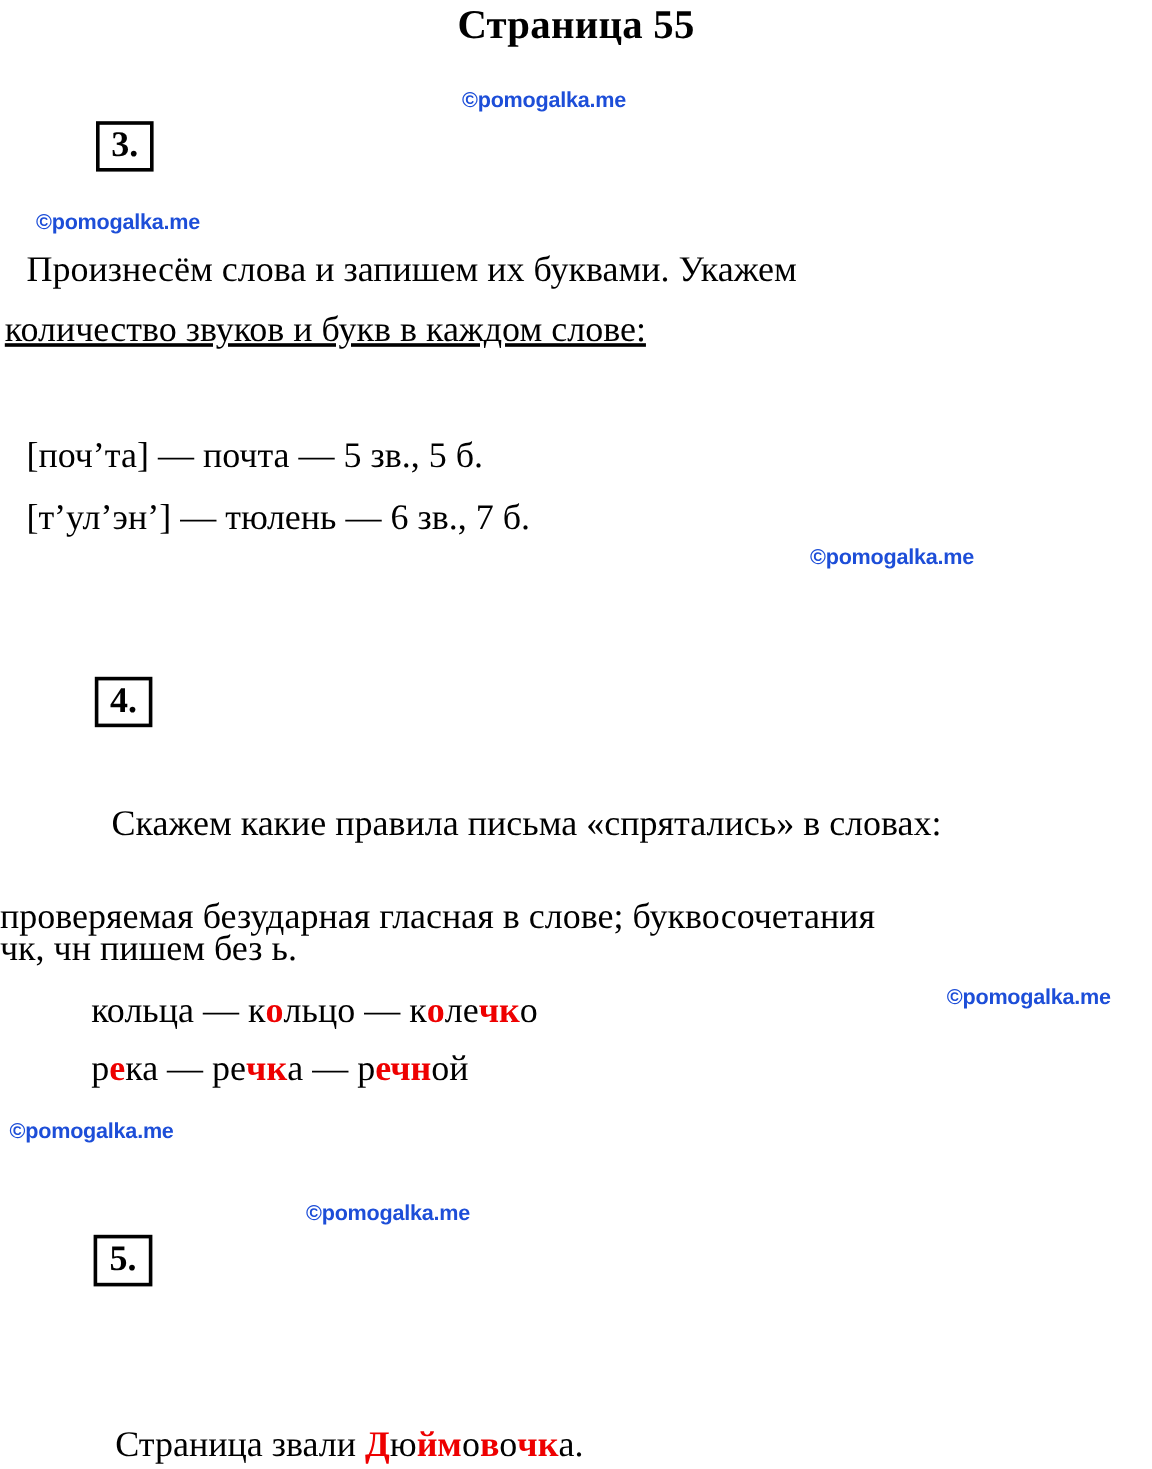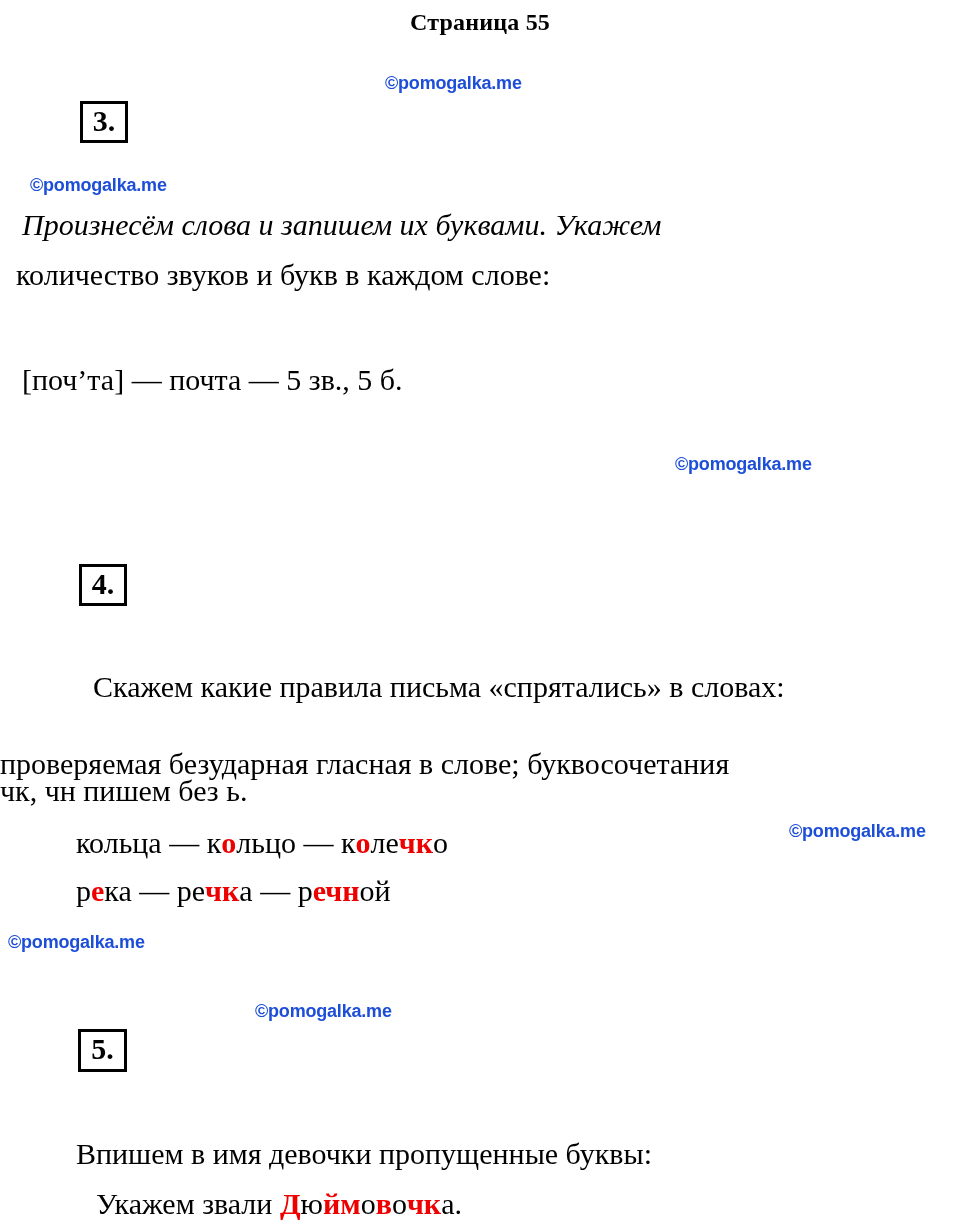"Страница 55" .page-title { font-size: 24px -> 34px }
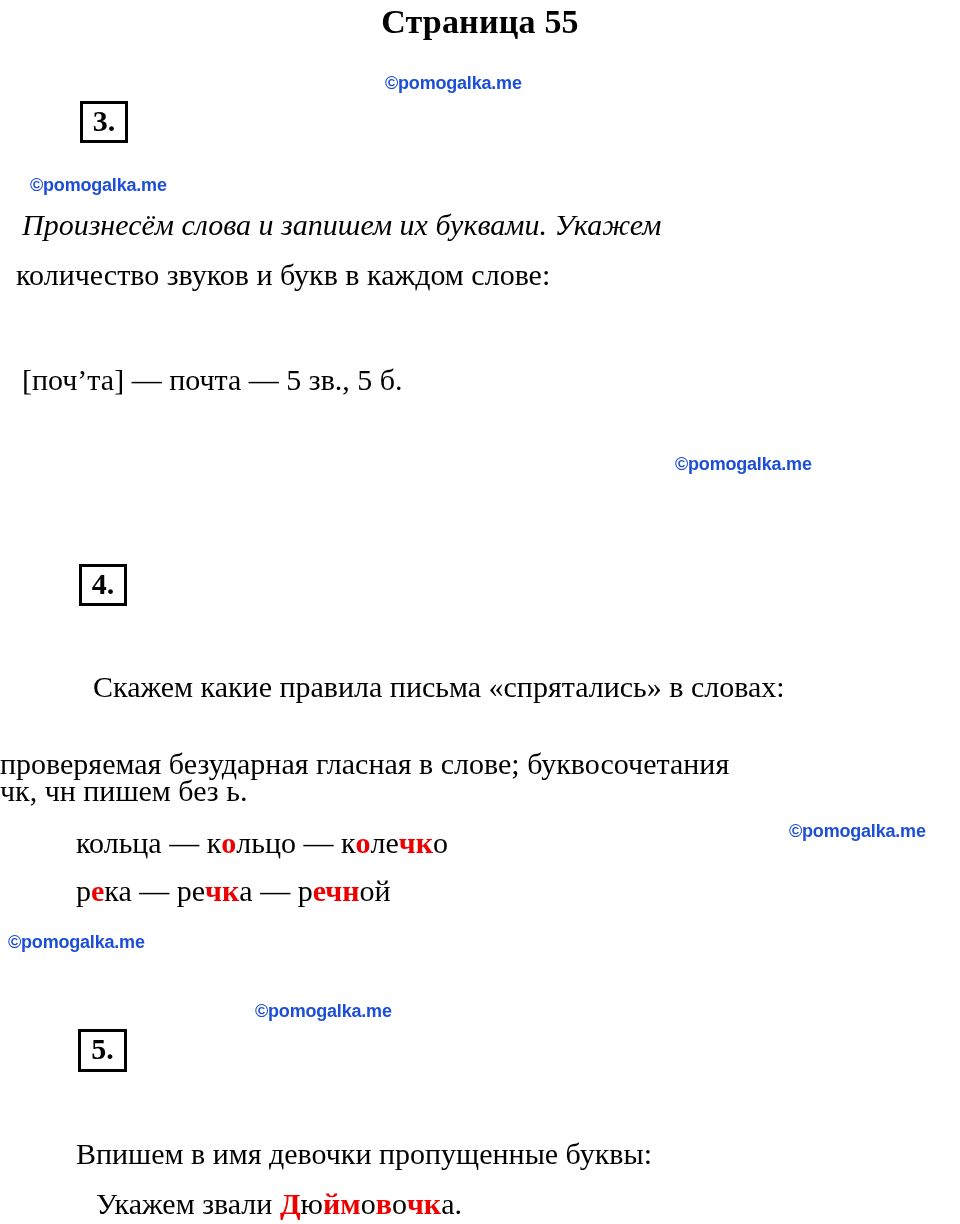"Произнесём слова и запишем их" div.tblock { font-style: italic -> none }
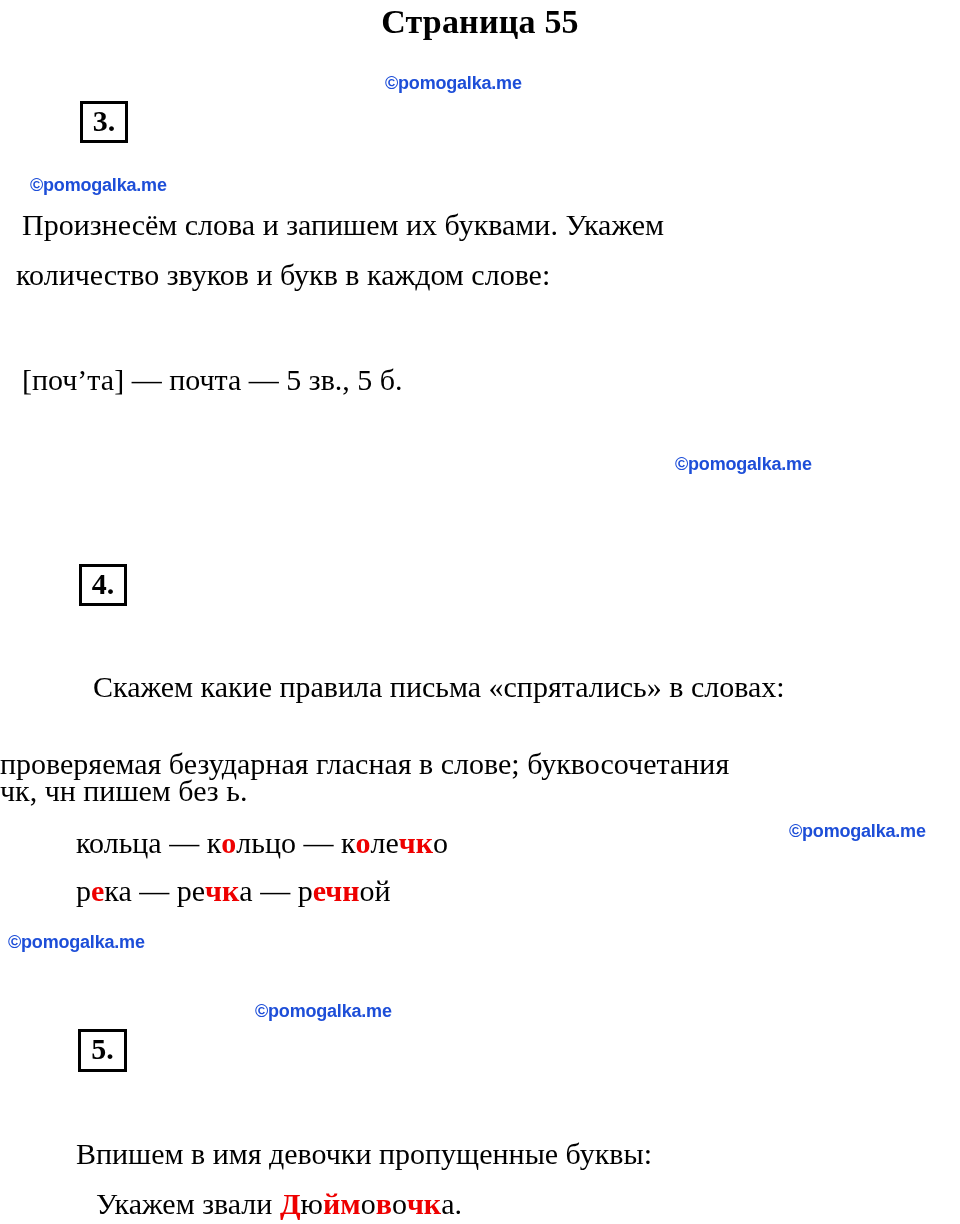"количество звуков и букв в" div.tblock { left: 16px -> 4px; text-decoration: none -> underline }
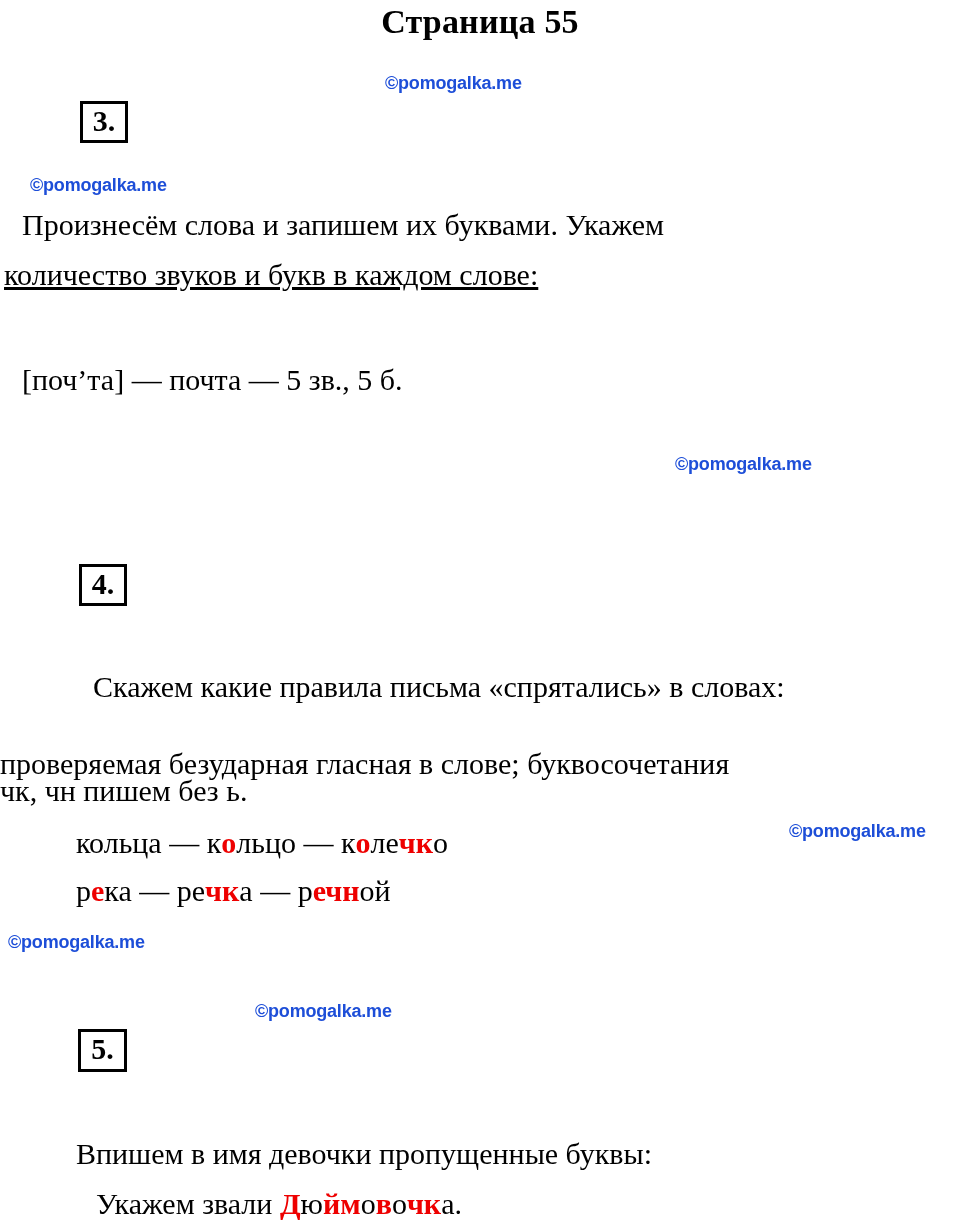"[т’ул’эн’] — тюлень — 6" div.tblock { html: none -> <div> <span></span><span>[т’ул’эн’] — тюлень — 6 зв., 7 б.</span> </div> }
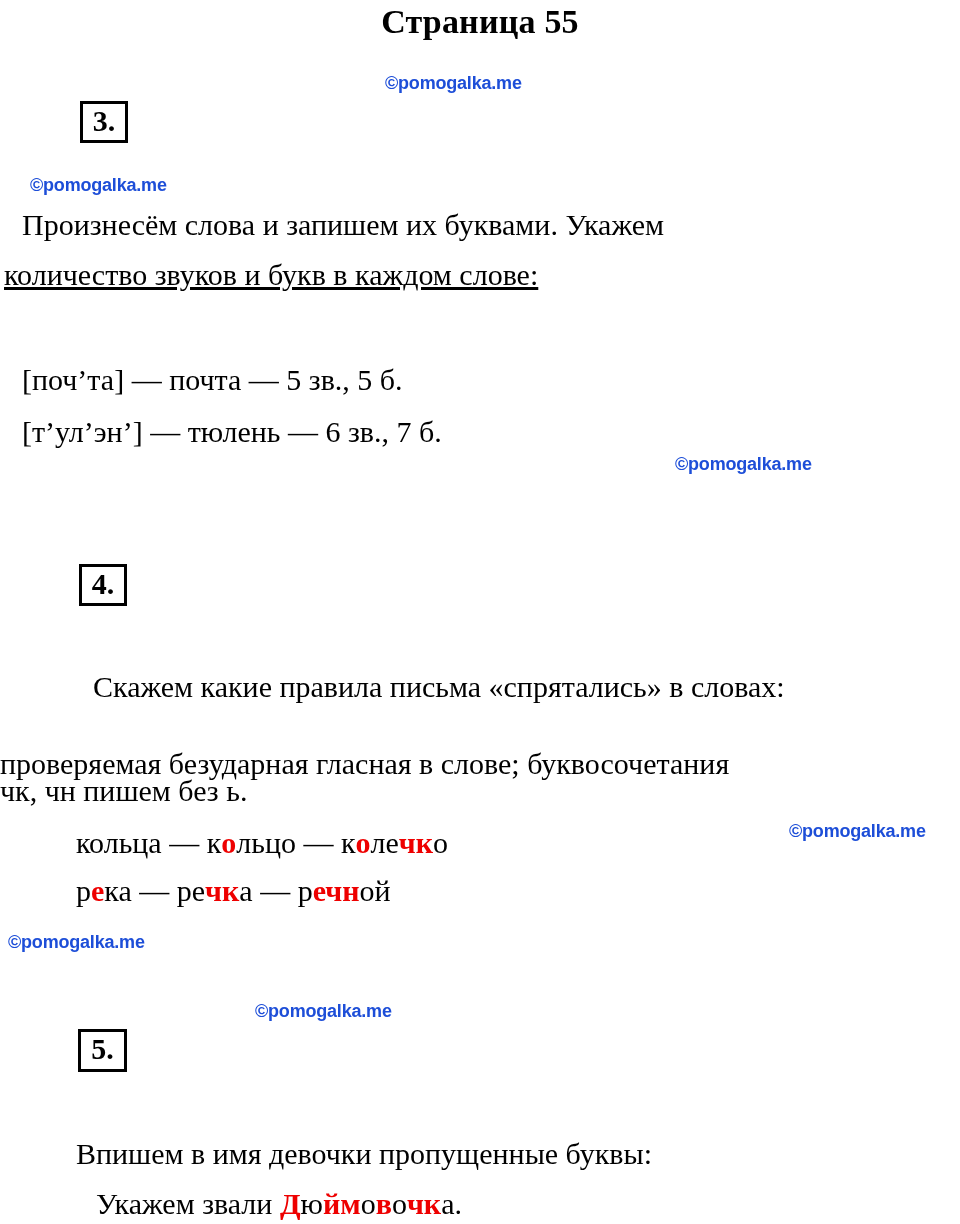"Впишем в имя девочки пропущенные" div.tblock { html: <div> <span></span><span>Впишем в имя девочки пропущенные буквы:</span> </div> -> none }
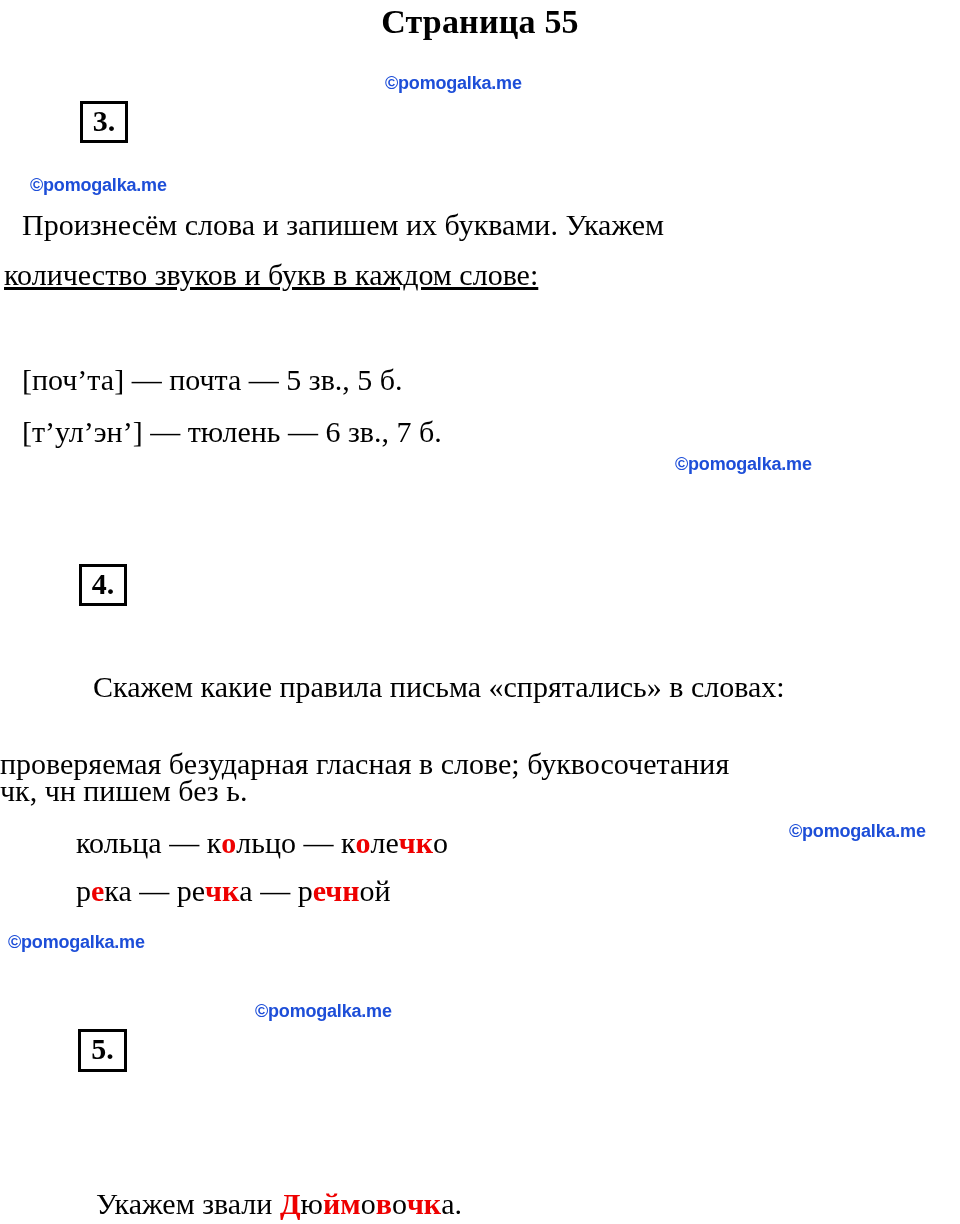"Укажем звали" span { text: Укажем -> Страница }
